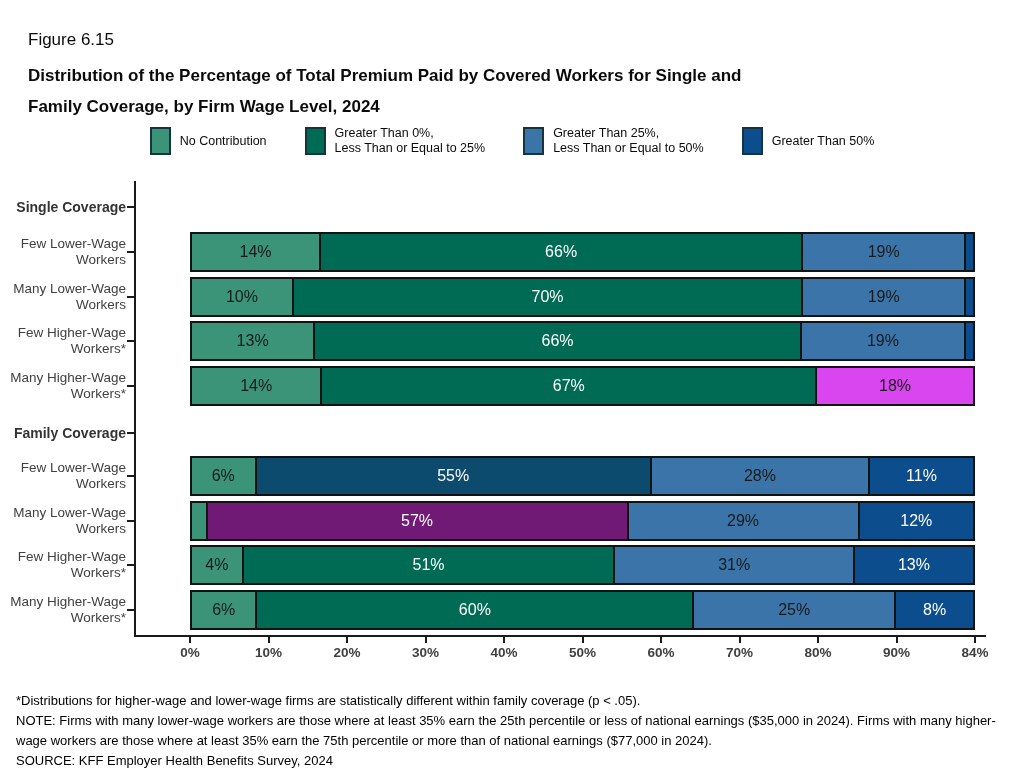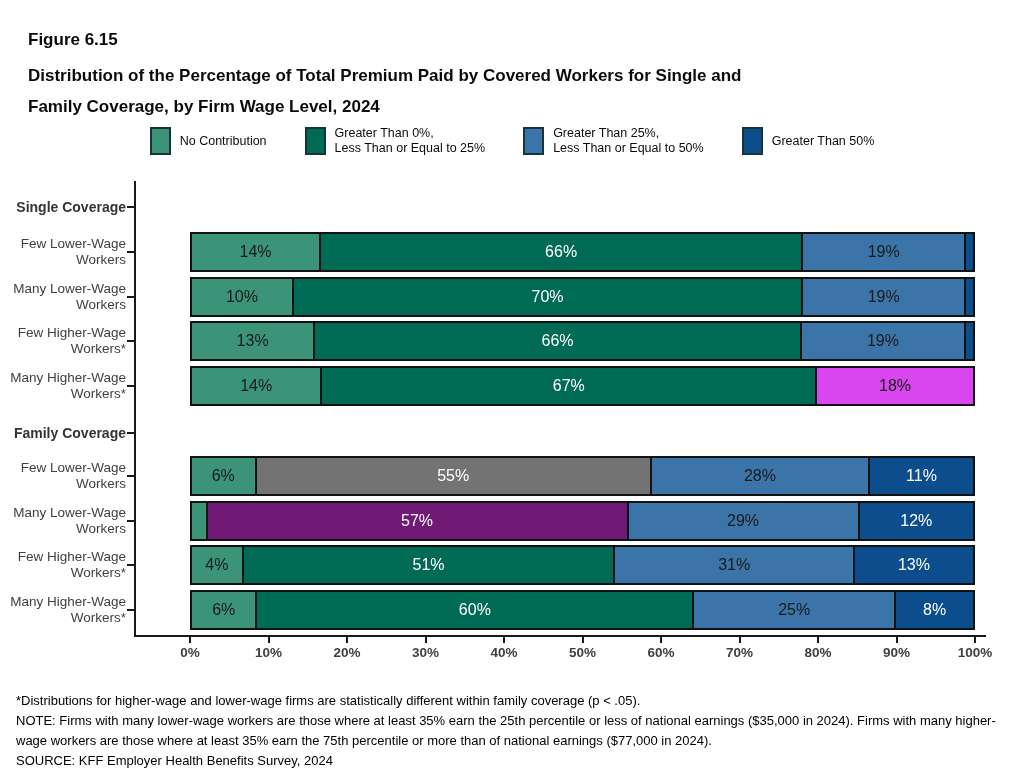"Figure 6.15" .fig-number { font-weight: bold -> normal }
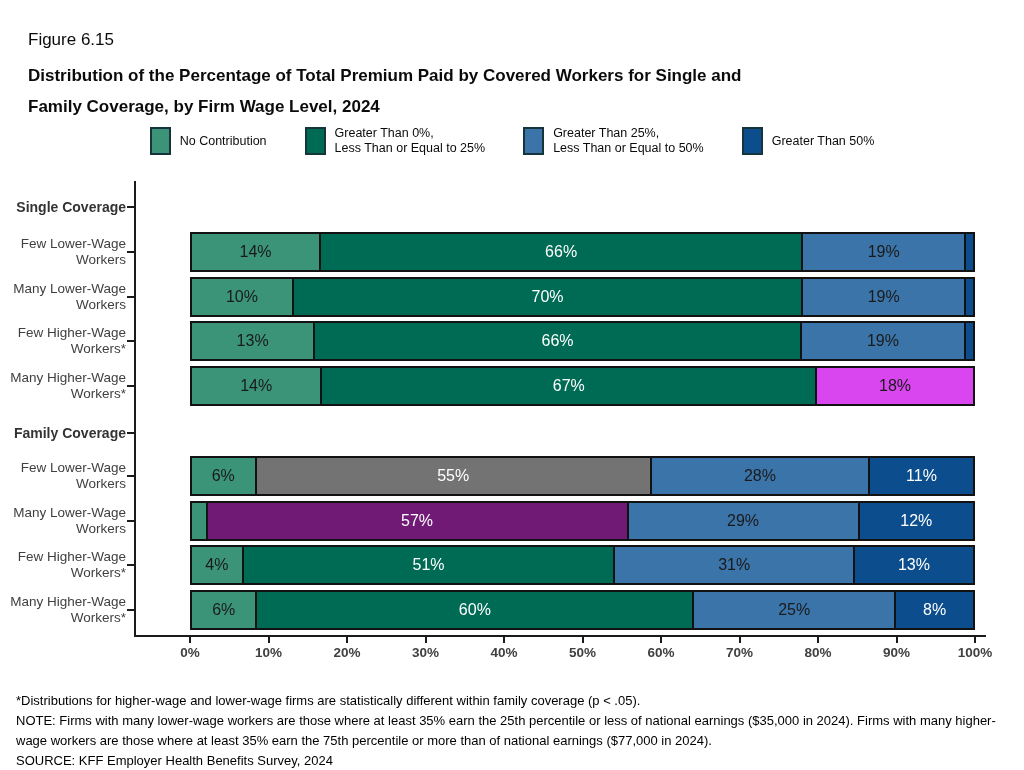"55%" div.seg { background: #737373 -> #0c4a6e }
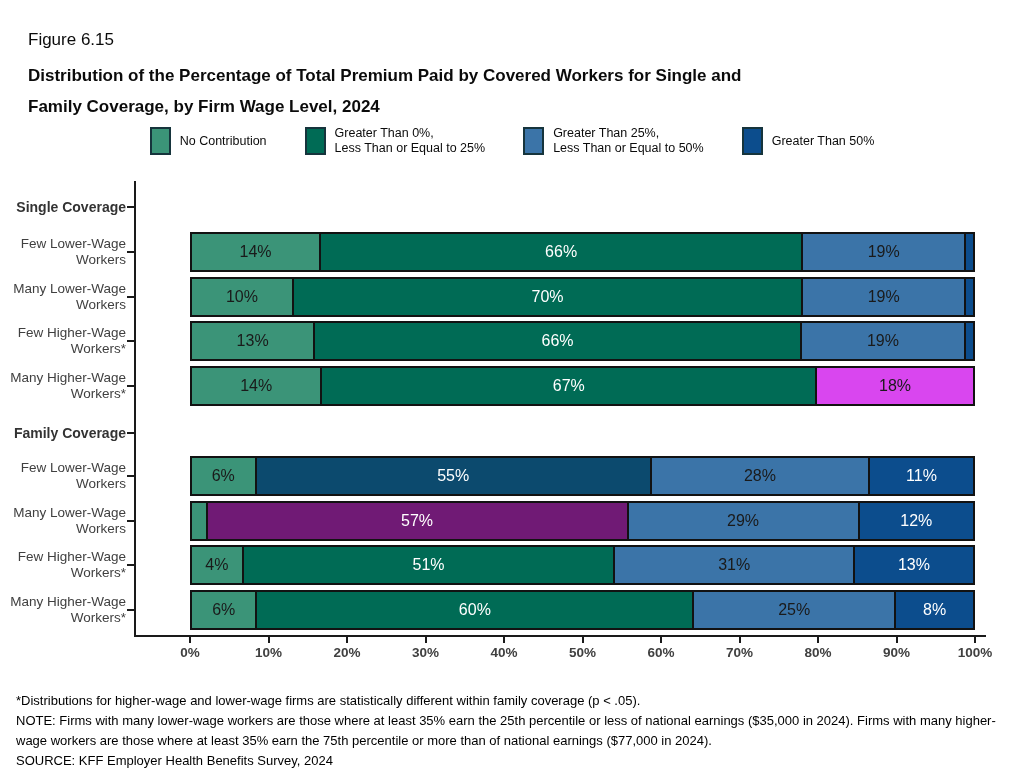"100%" div.x-label { text: 100% -> 84% }
